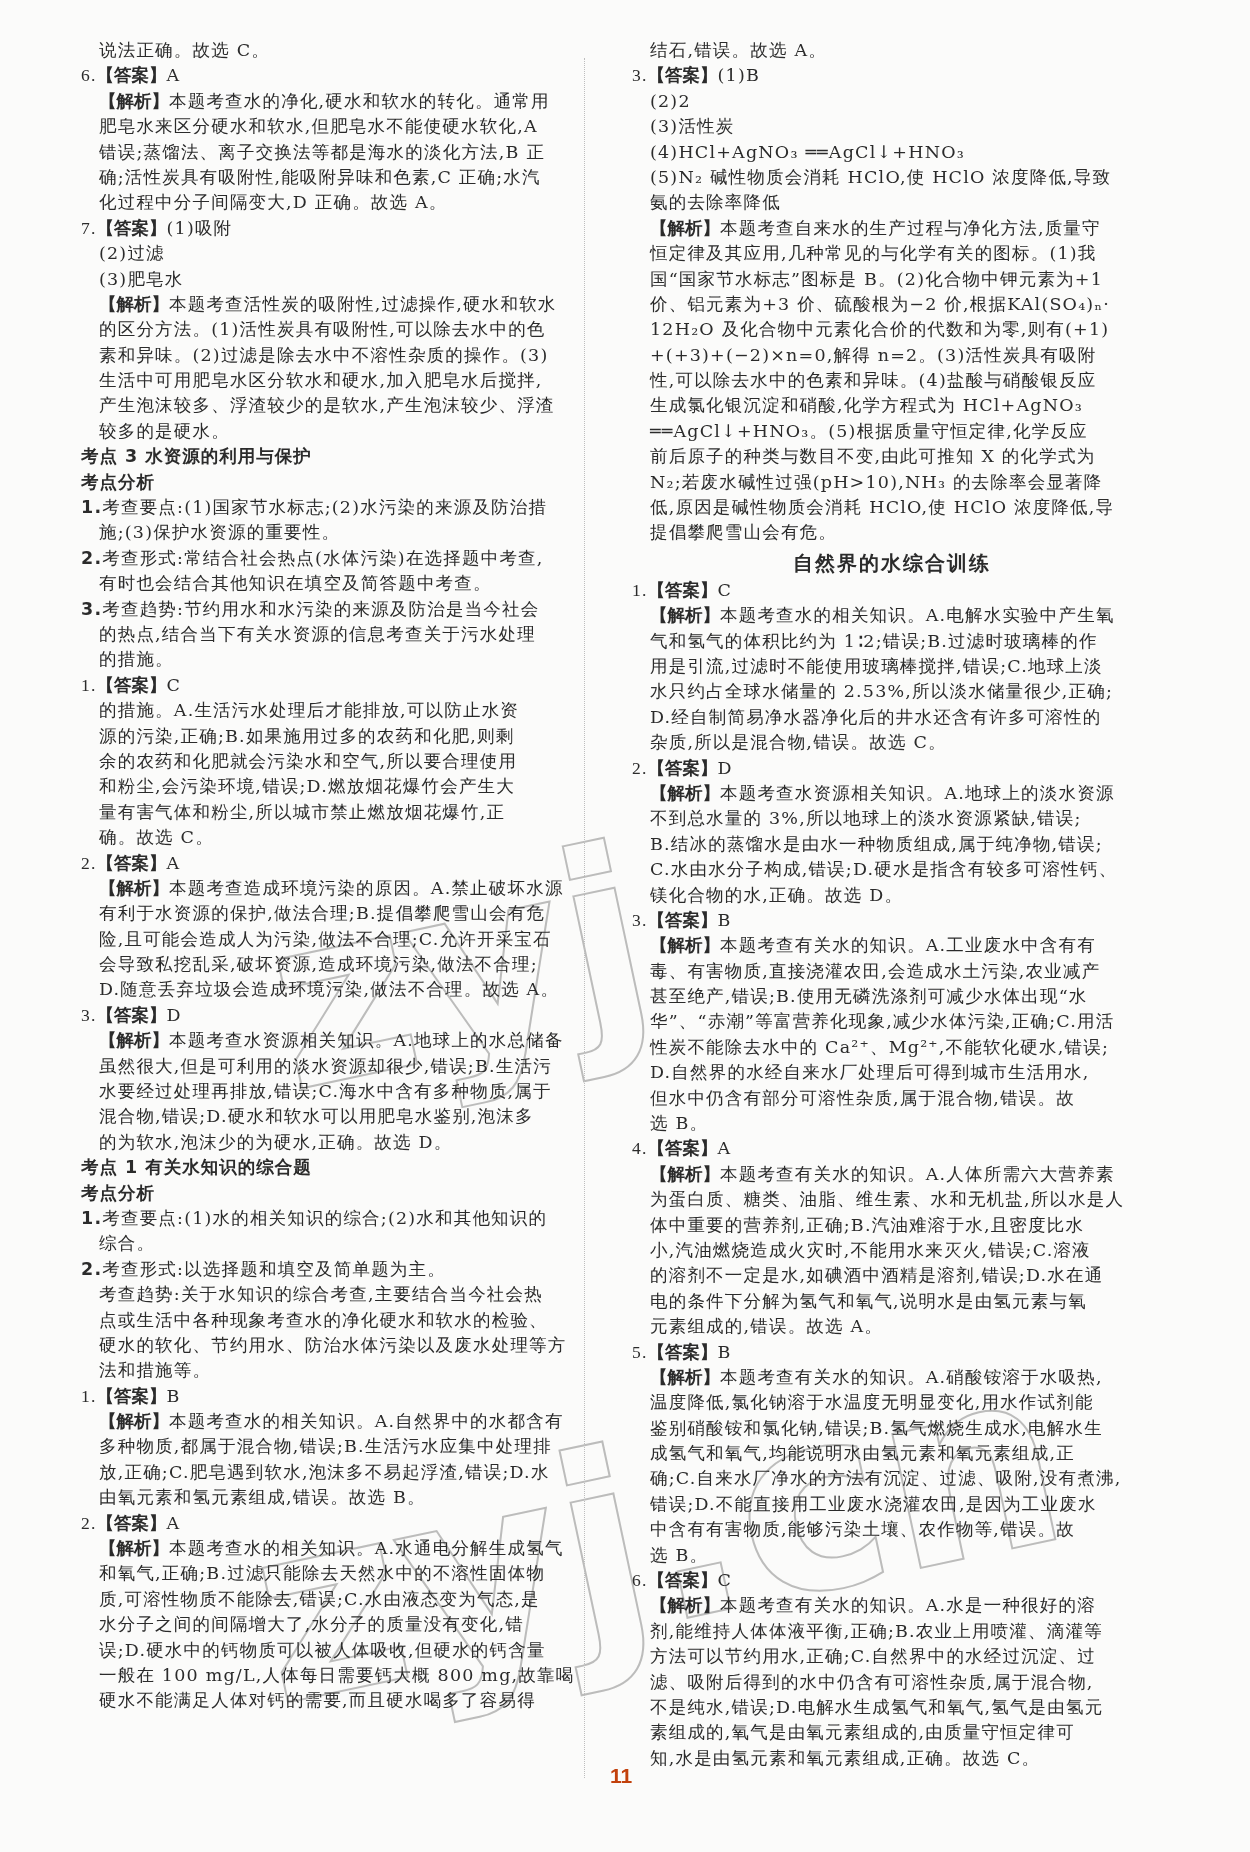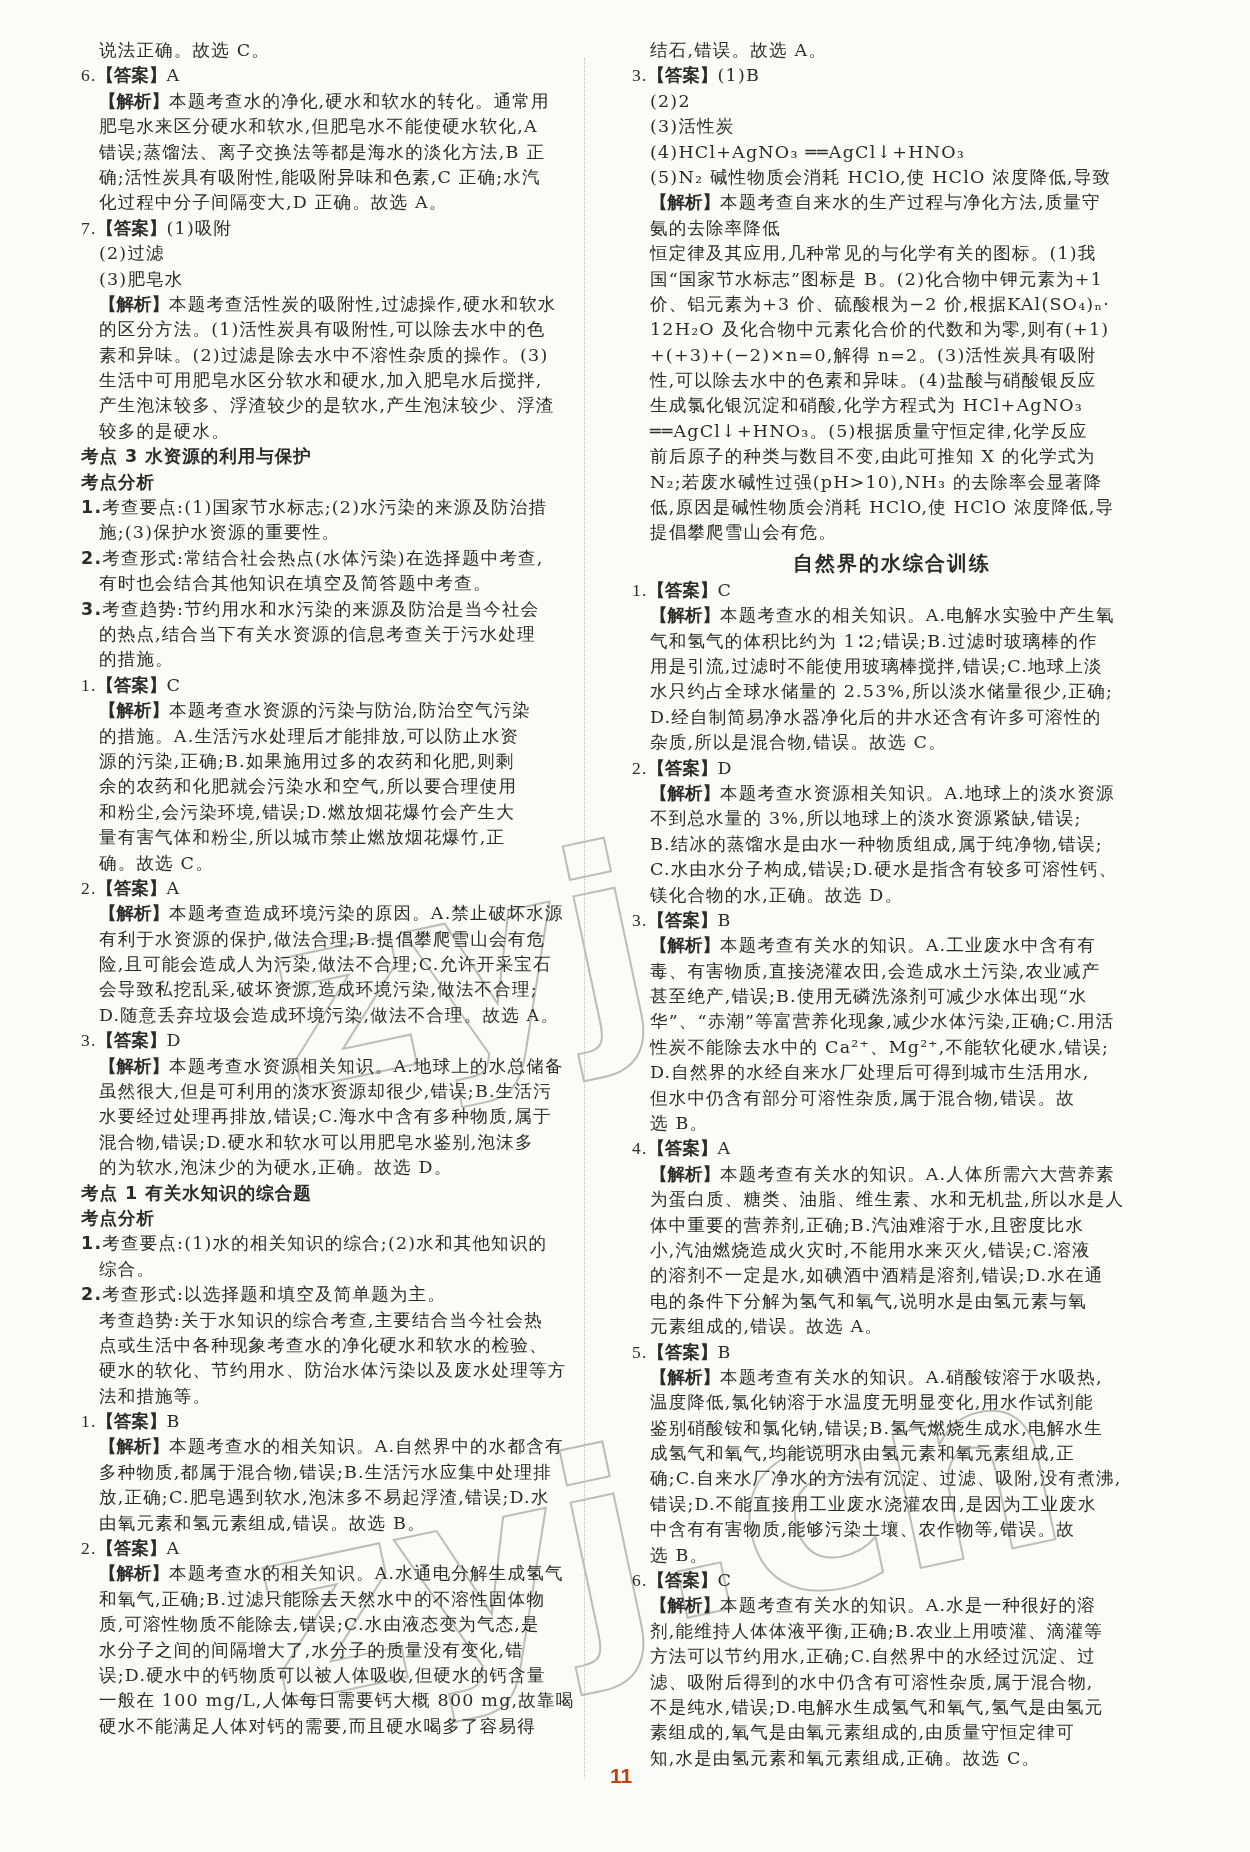"【解析】本题考查自来水的生产过程与净化方法,质量守" div.line { order: before "氨的去除率降低" -> after "氨的去除率降低" }
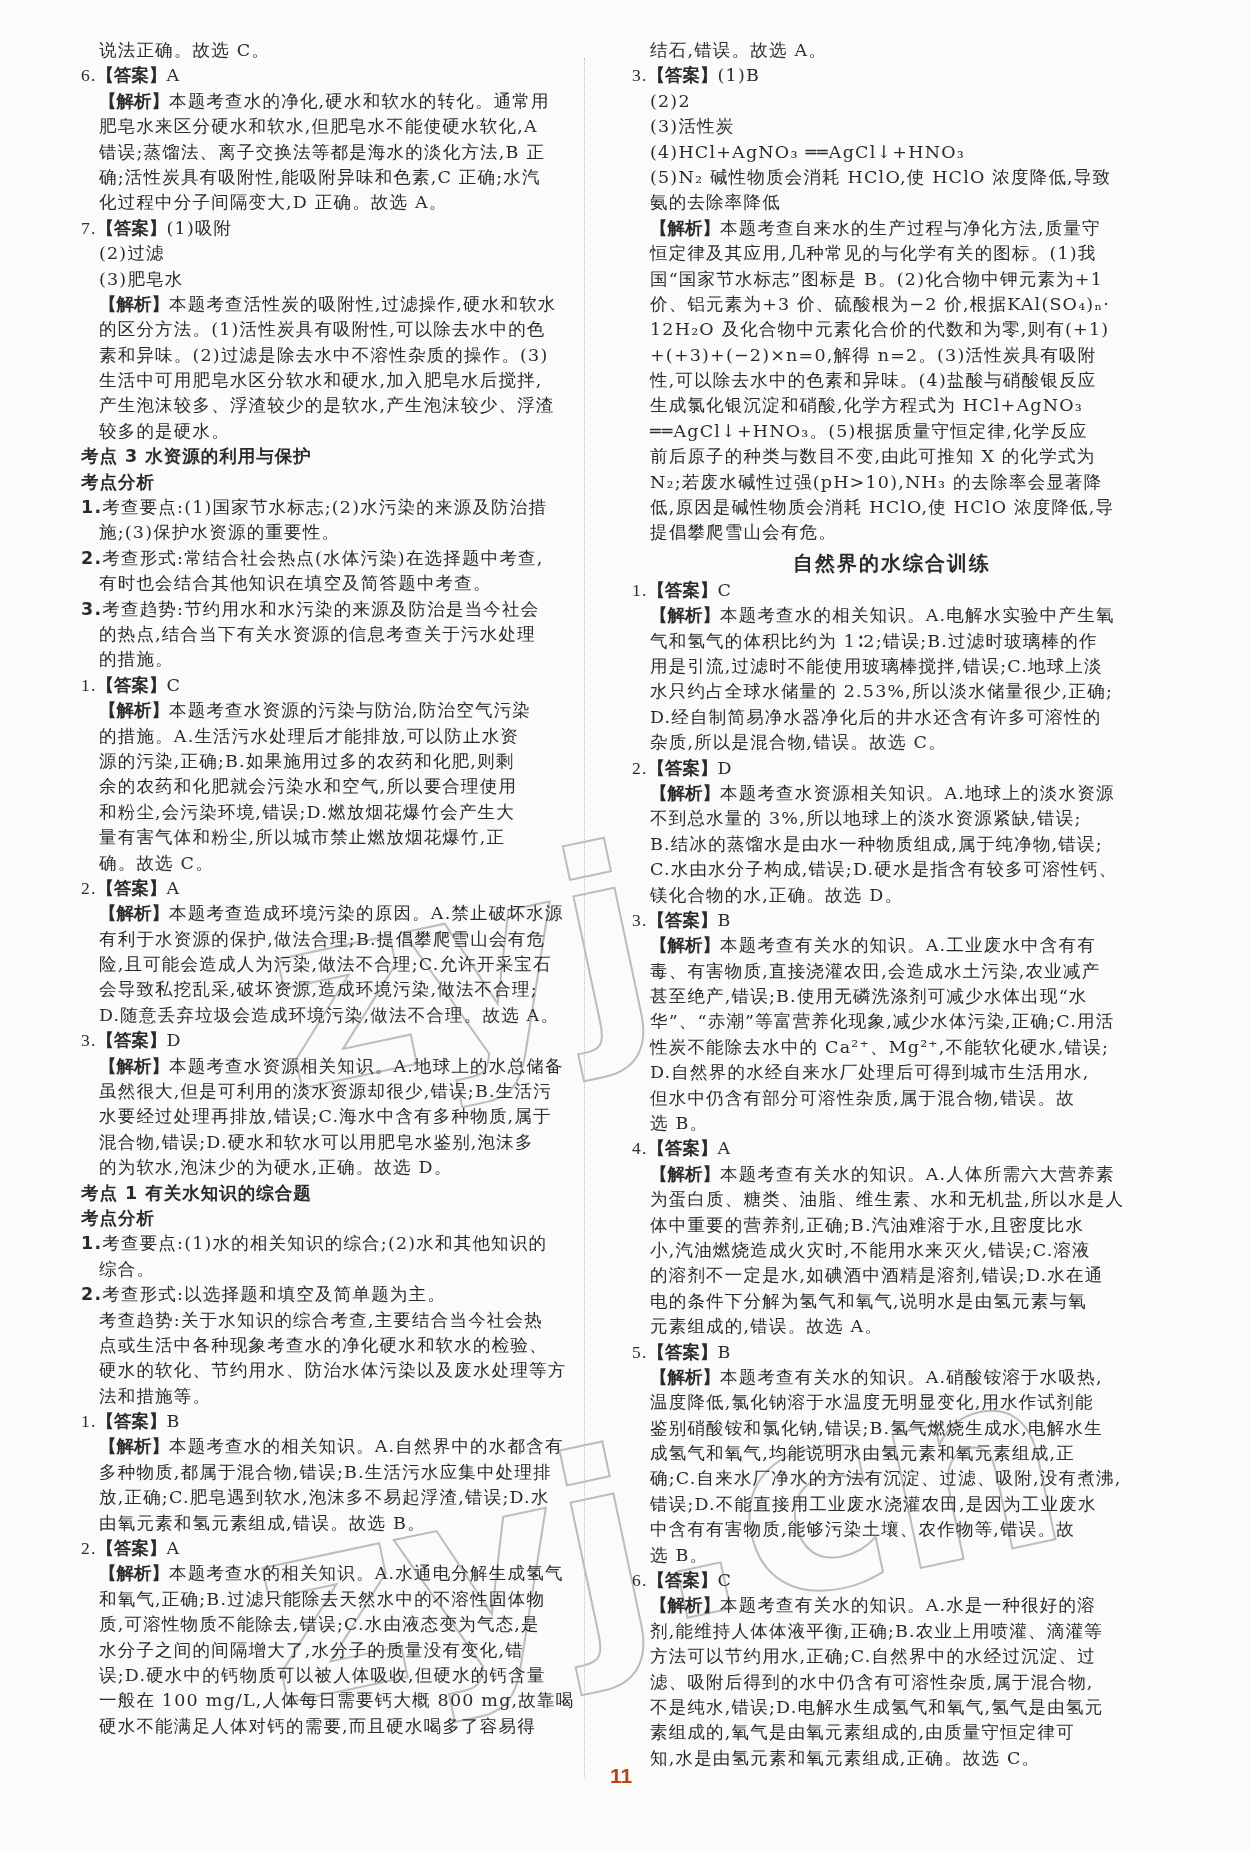"【解析】本题考查水资源的污染与防治,防治空气污染" div.line { html: <div><span>【解析】</span><span>本题考查水资源的污染与防治,防治空气污染</span></div> -> none }
